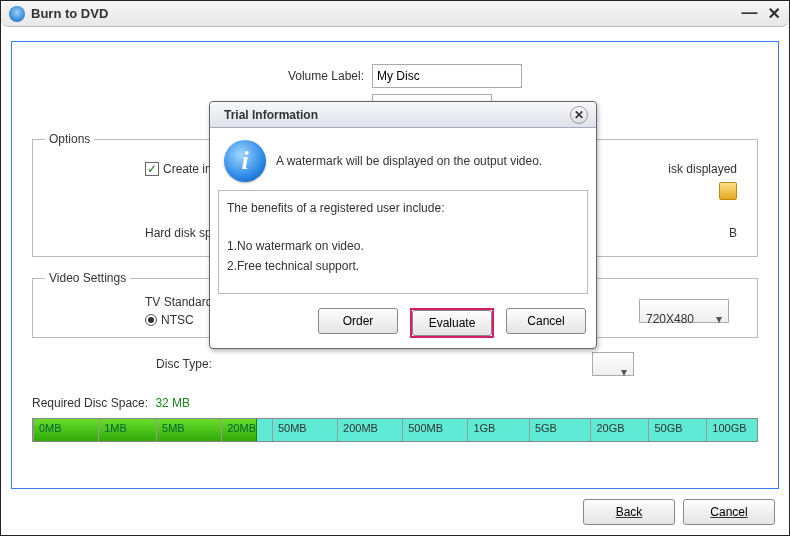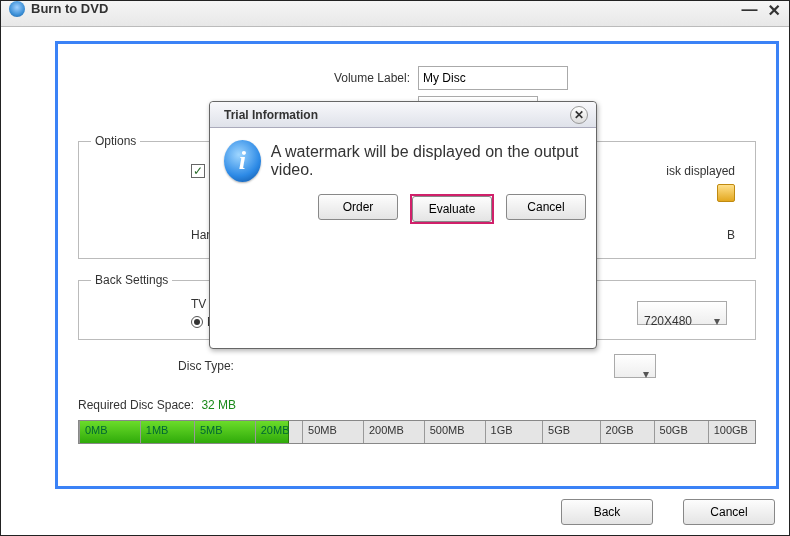"Burn to DVD" .titlebar { align-items: none -> center; border-radius: none -> 8px }
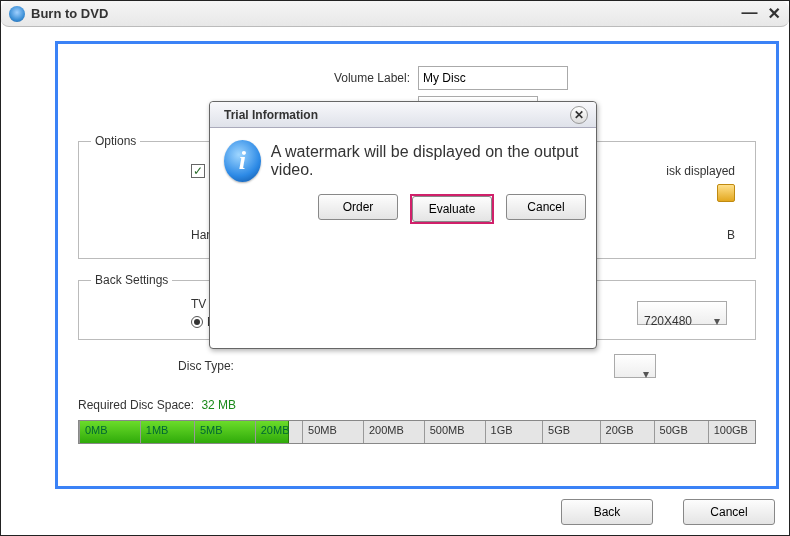"Volume Label:" .main { border: 3px solid #3b82f6 -> 1px solid #3b82f6; margin-left: 44px -> none }
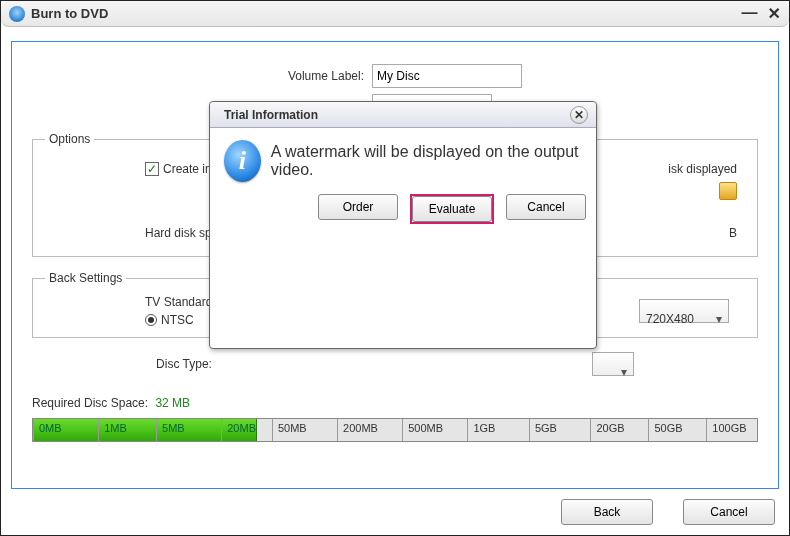"A watermark will be displayed" .modal-msg { font-size: 16px -> 12px }
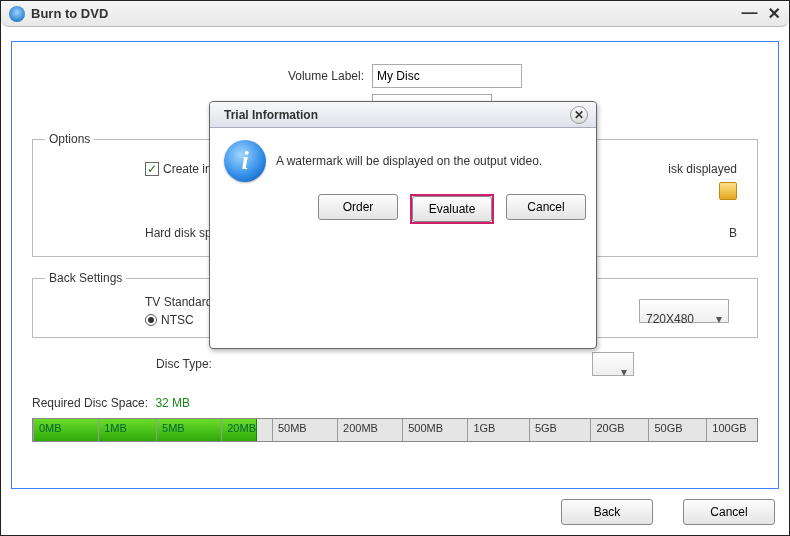"The benefits of a registered" div.modal-body { html: none -> <div> <div>The benefits of a registered user include:</div> <br> <div>1.No watermark on video.</div> <div>2.Free technical support.</div> </div> }
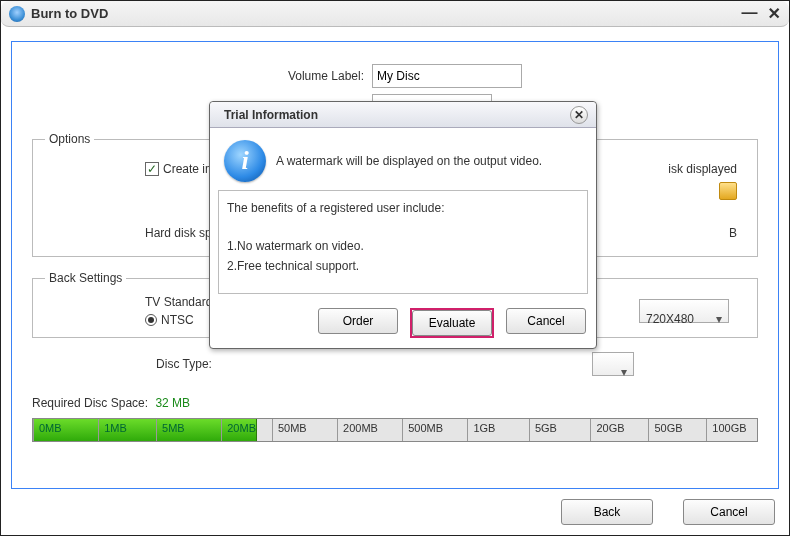"Back Settings" legend { text: Back -> Video }
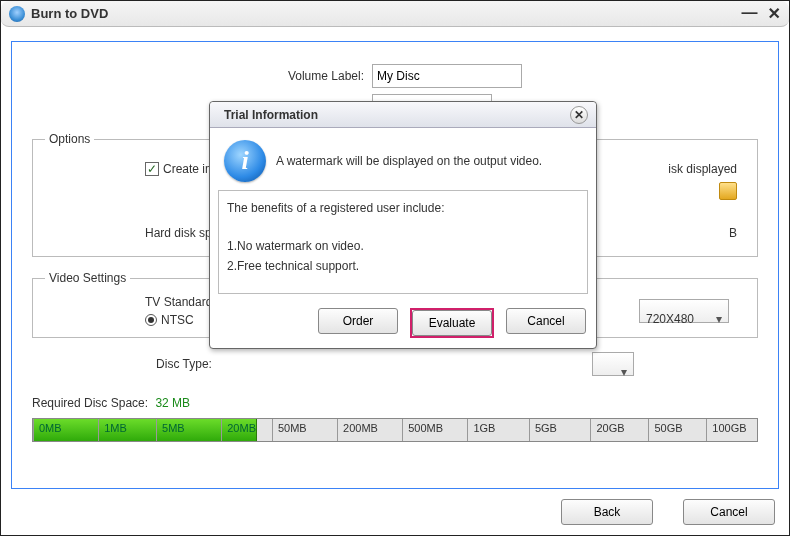"0MB" .space-bar { background: #e5e5e5 -> #5eead4 }
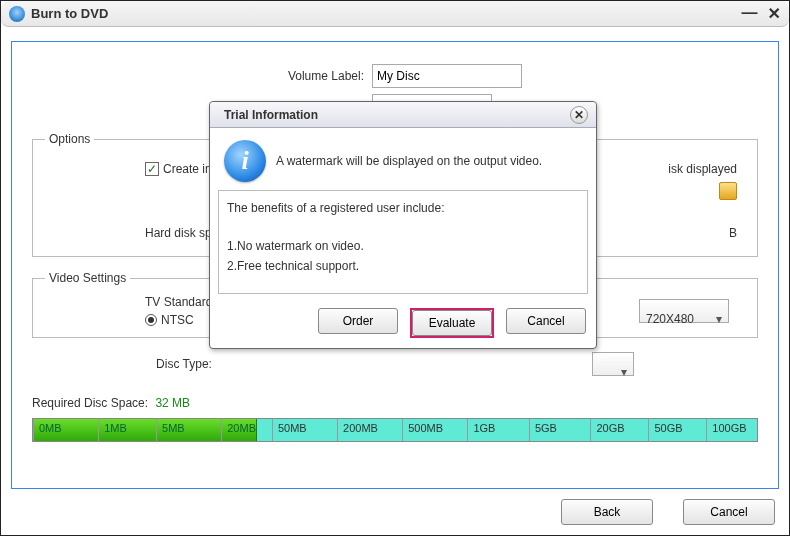"Back" .bottom-buttons { gap: 30px -> 8px; text-decoration: none -> underline }
